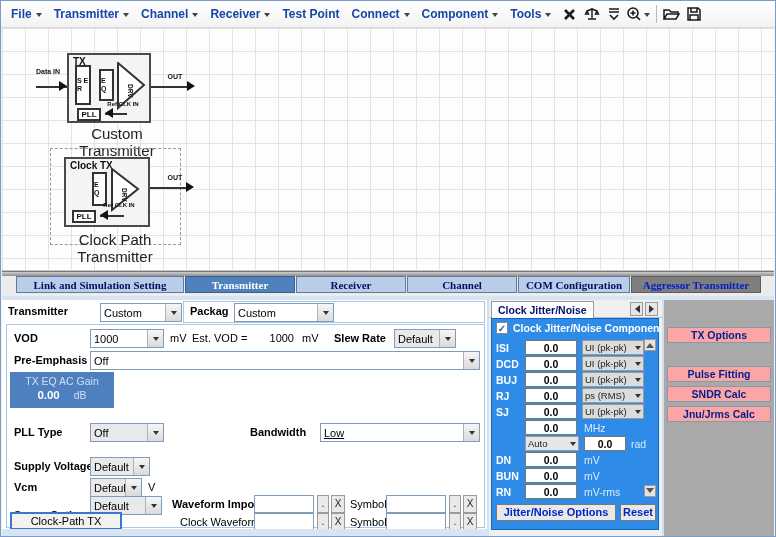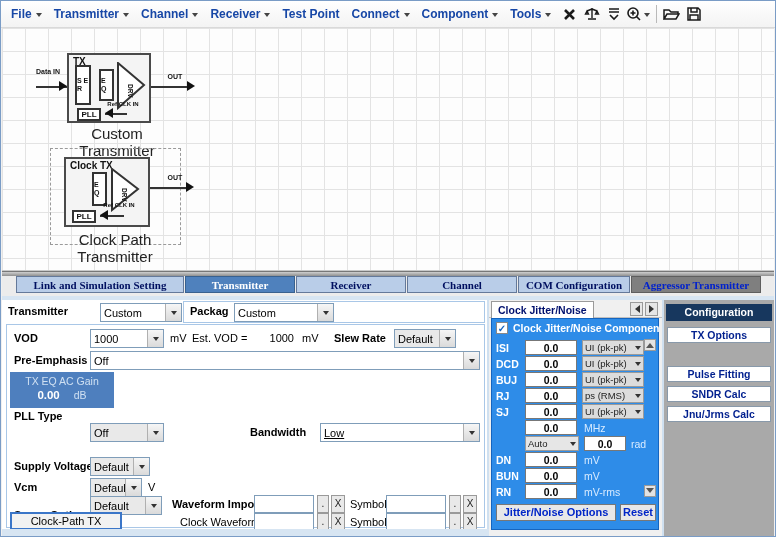"Configuration" div.cfghead { html: <div>Configuration</div> -> none }
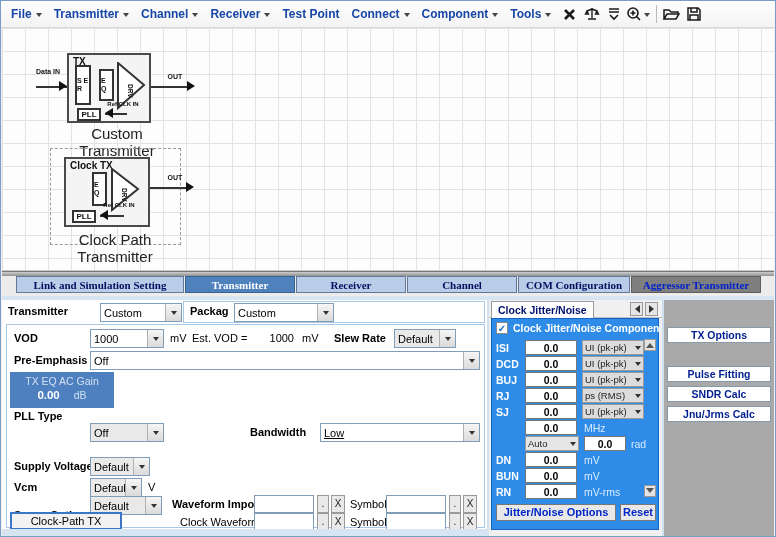"TX Options" .cfgbtn { background: #ffffff -> #fca5a5 }
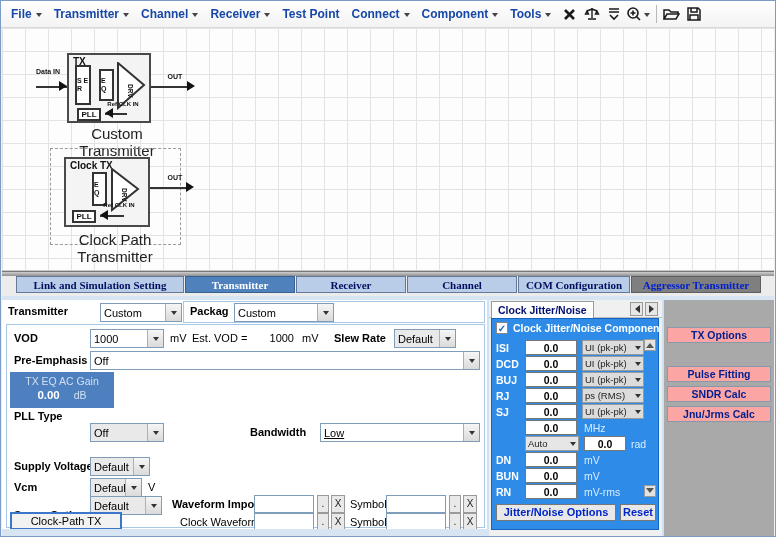"PLL Type" span.lbl { top: 110px -> 126px }
